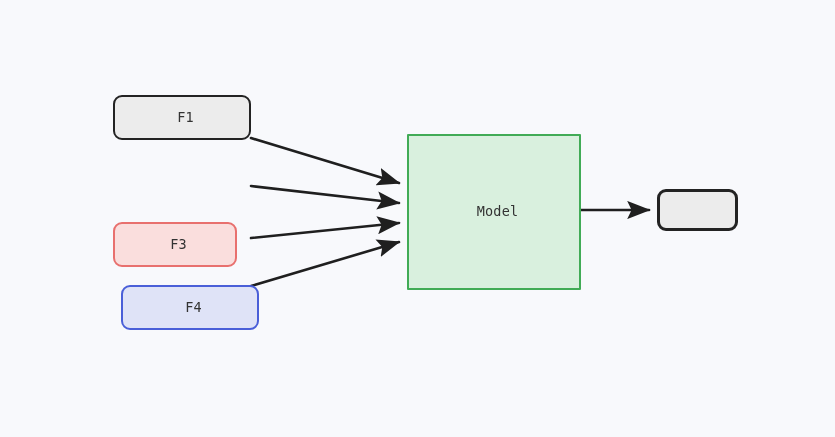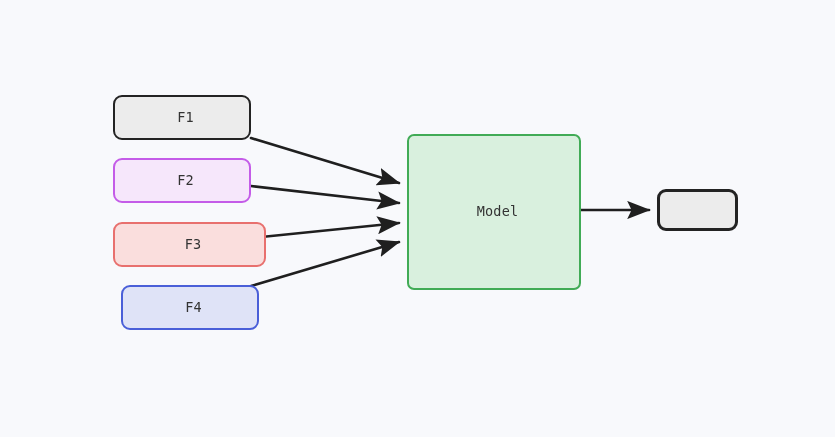"F2" div.node { html: <div> <span>F2</span> </div> -> none }
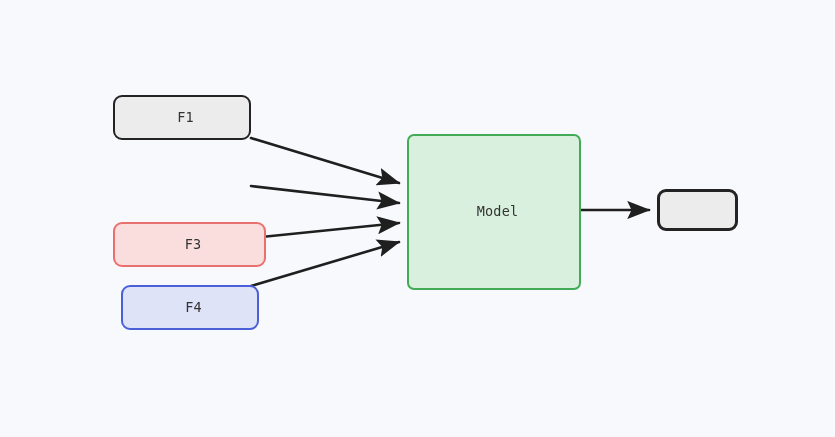"Model" #node-model { border-radius: 7px -> 1px }
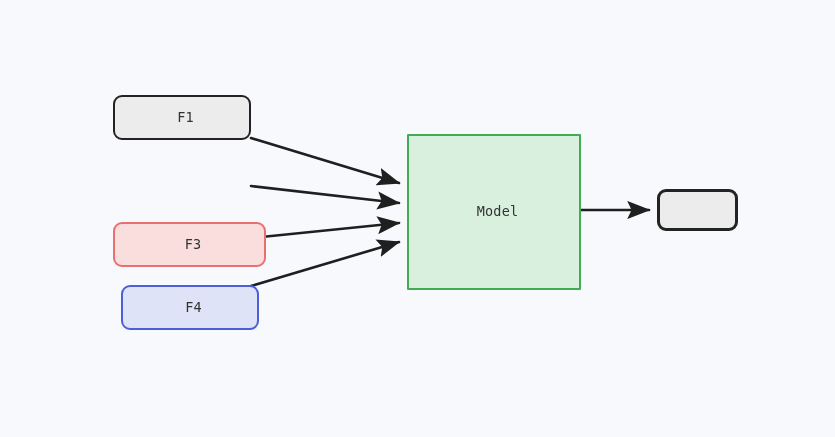"F3" #node-f3 { width: 153px -> 124px }
